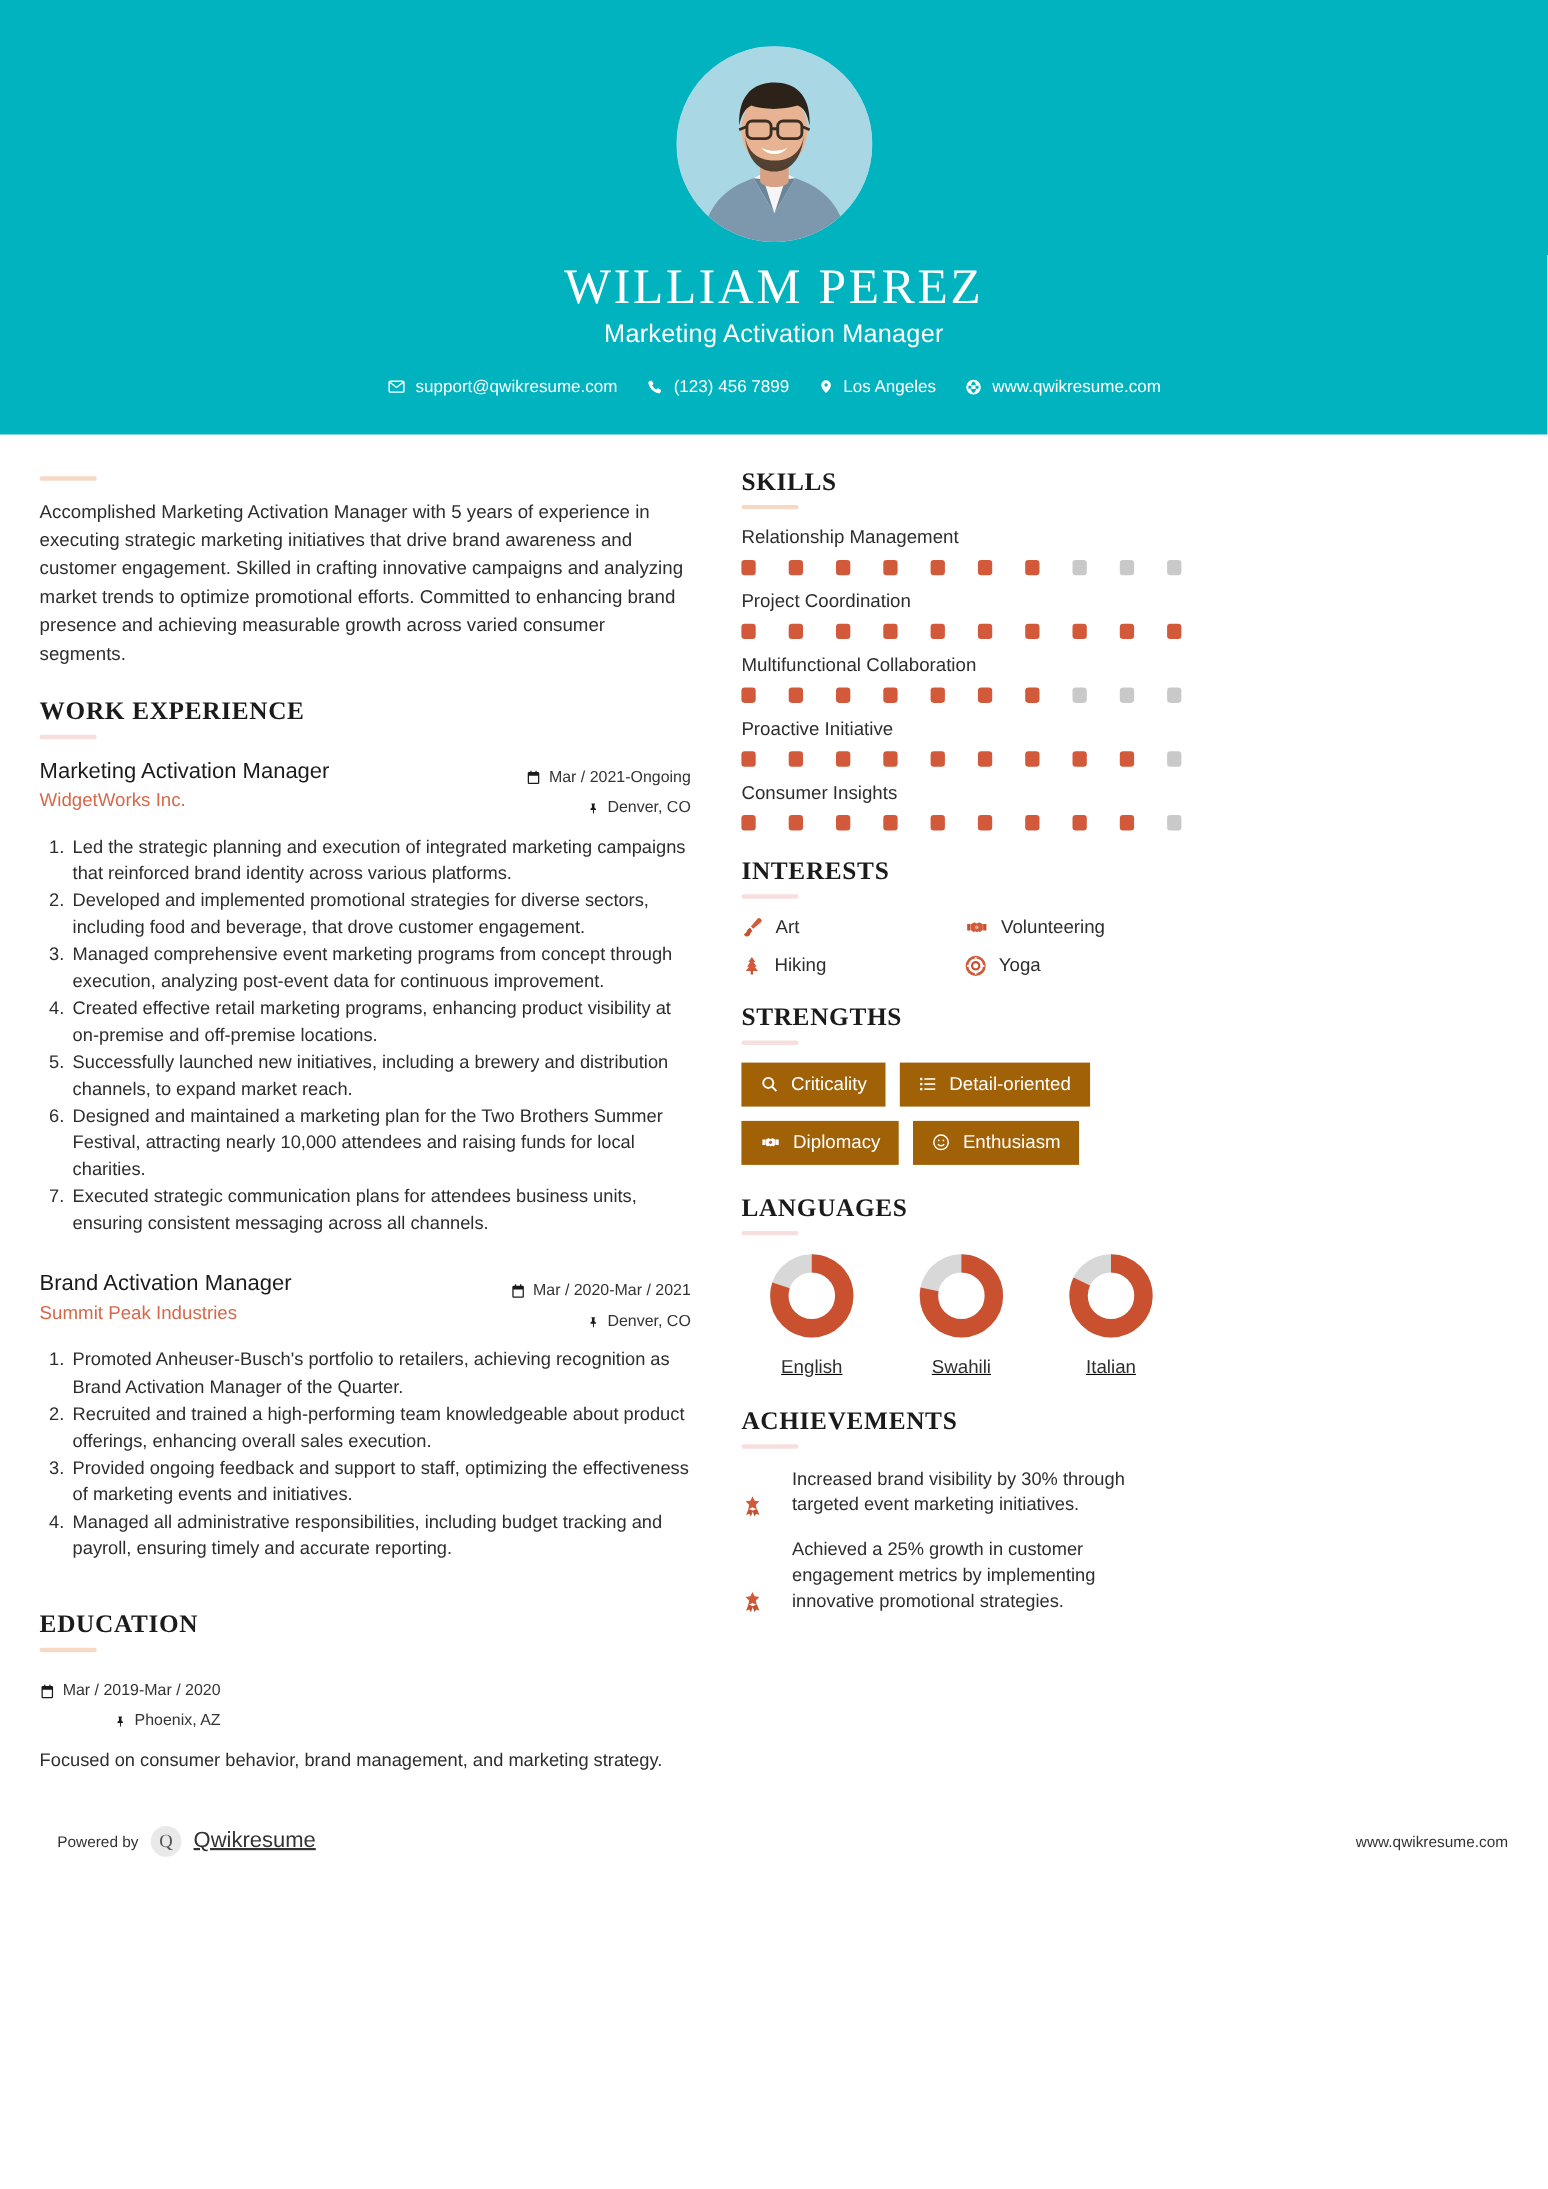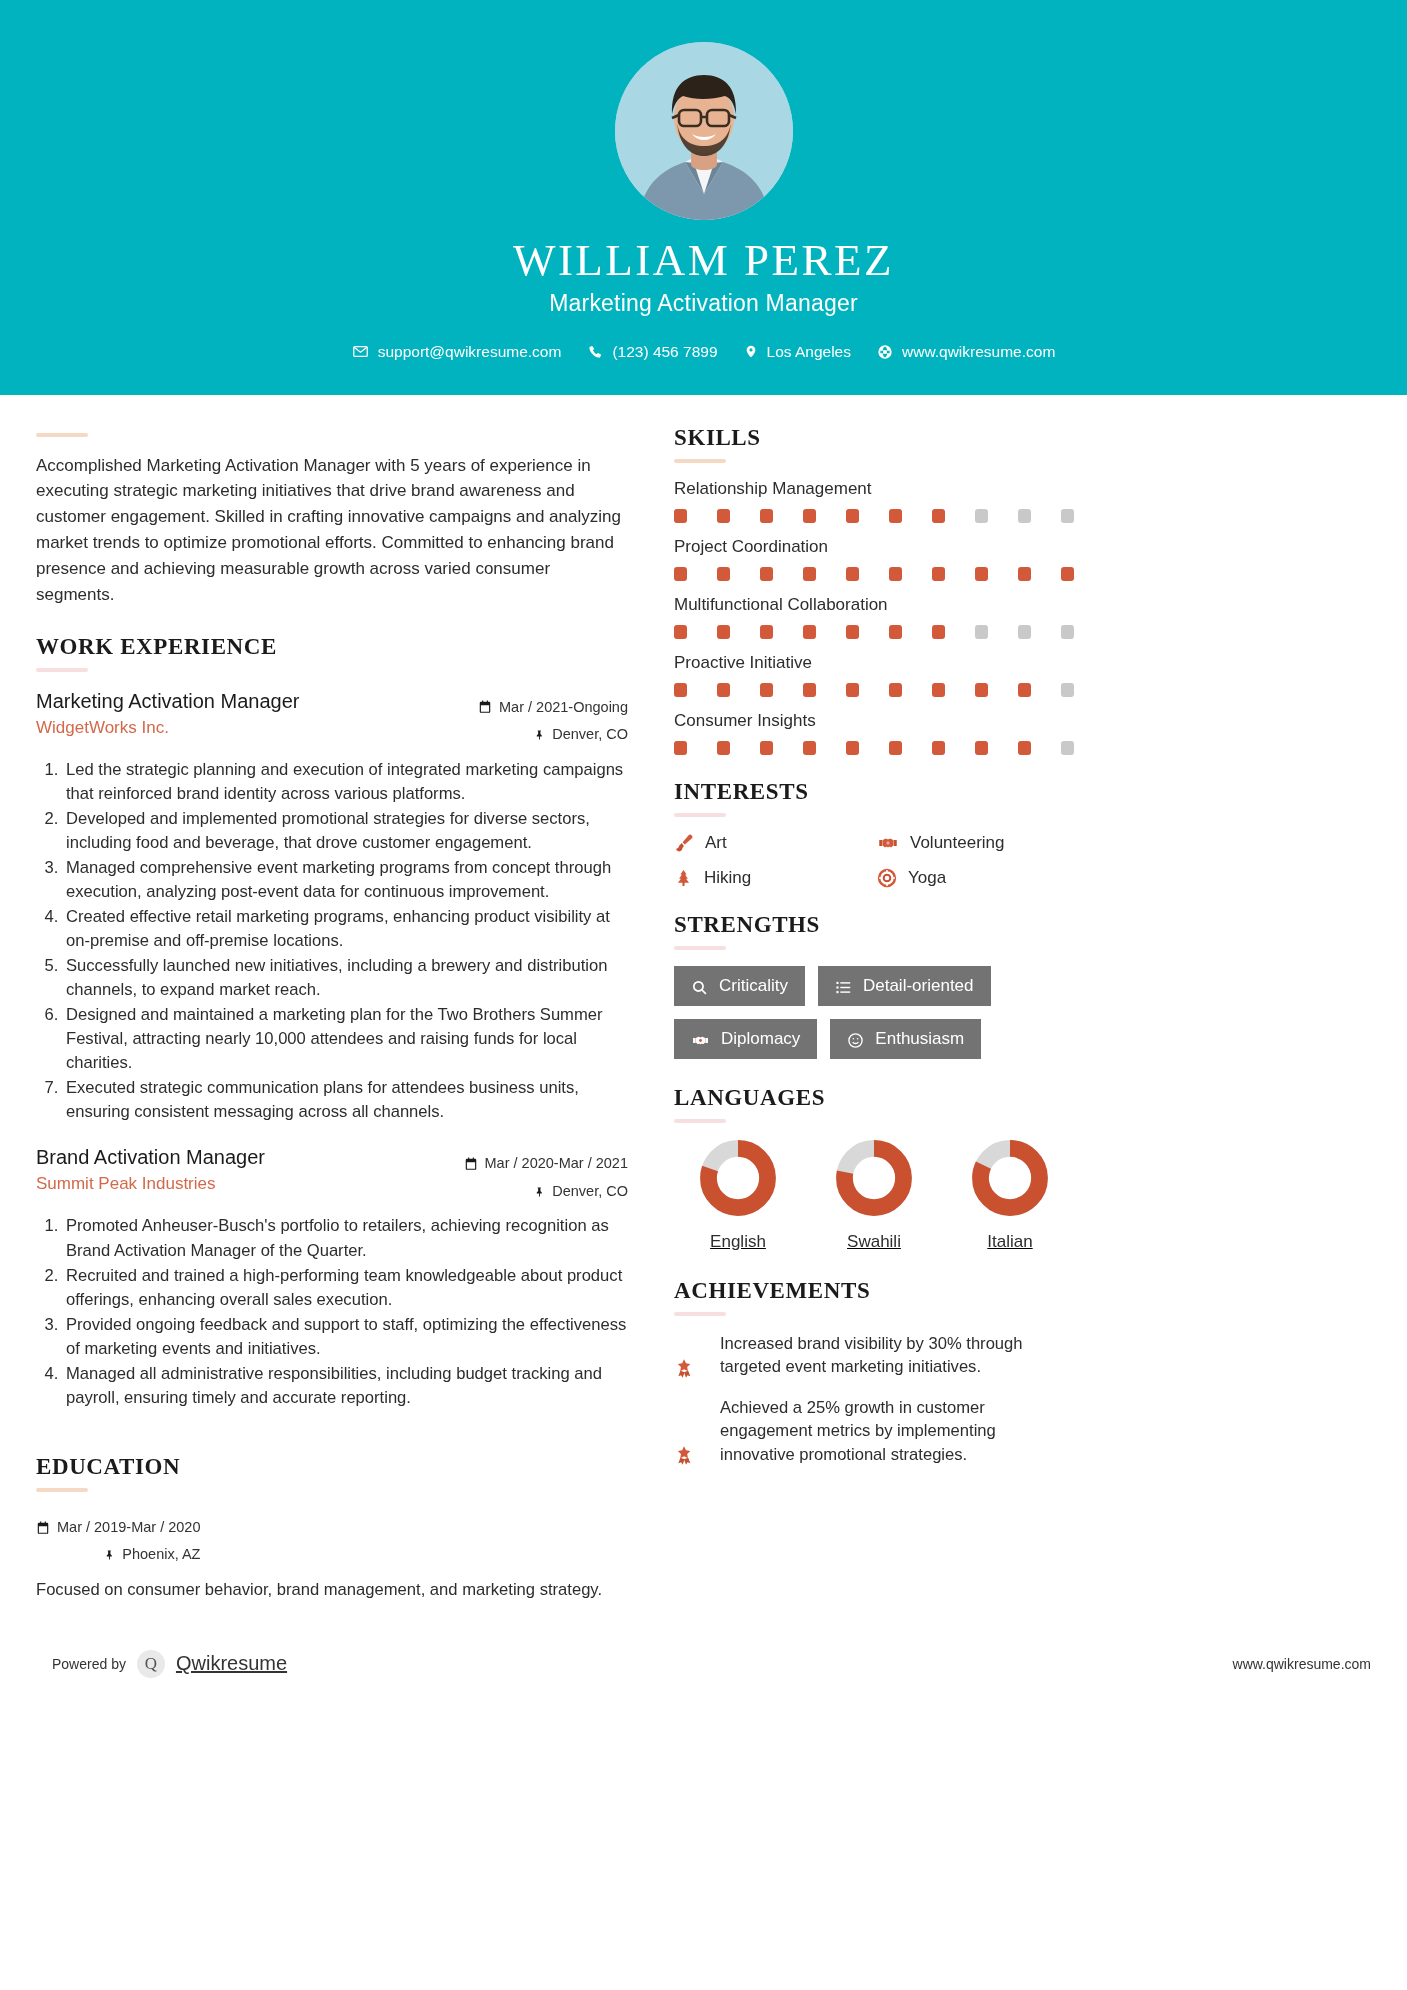"Criticality" .strength-tag { align-items: flex-end -> center; background: #737373 -> #a16207 }
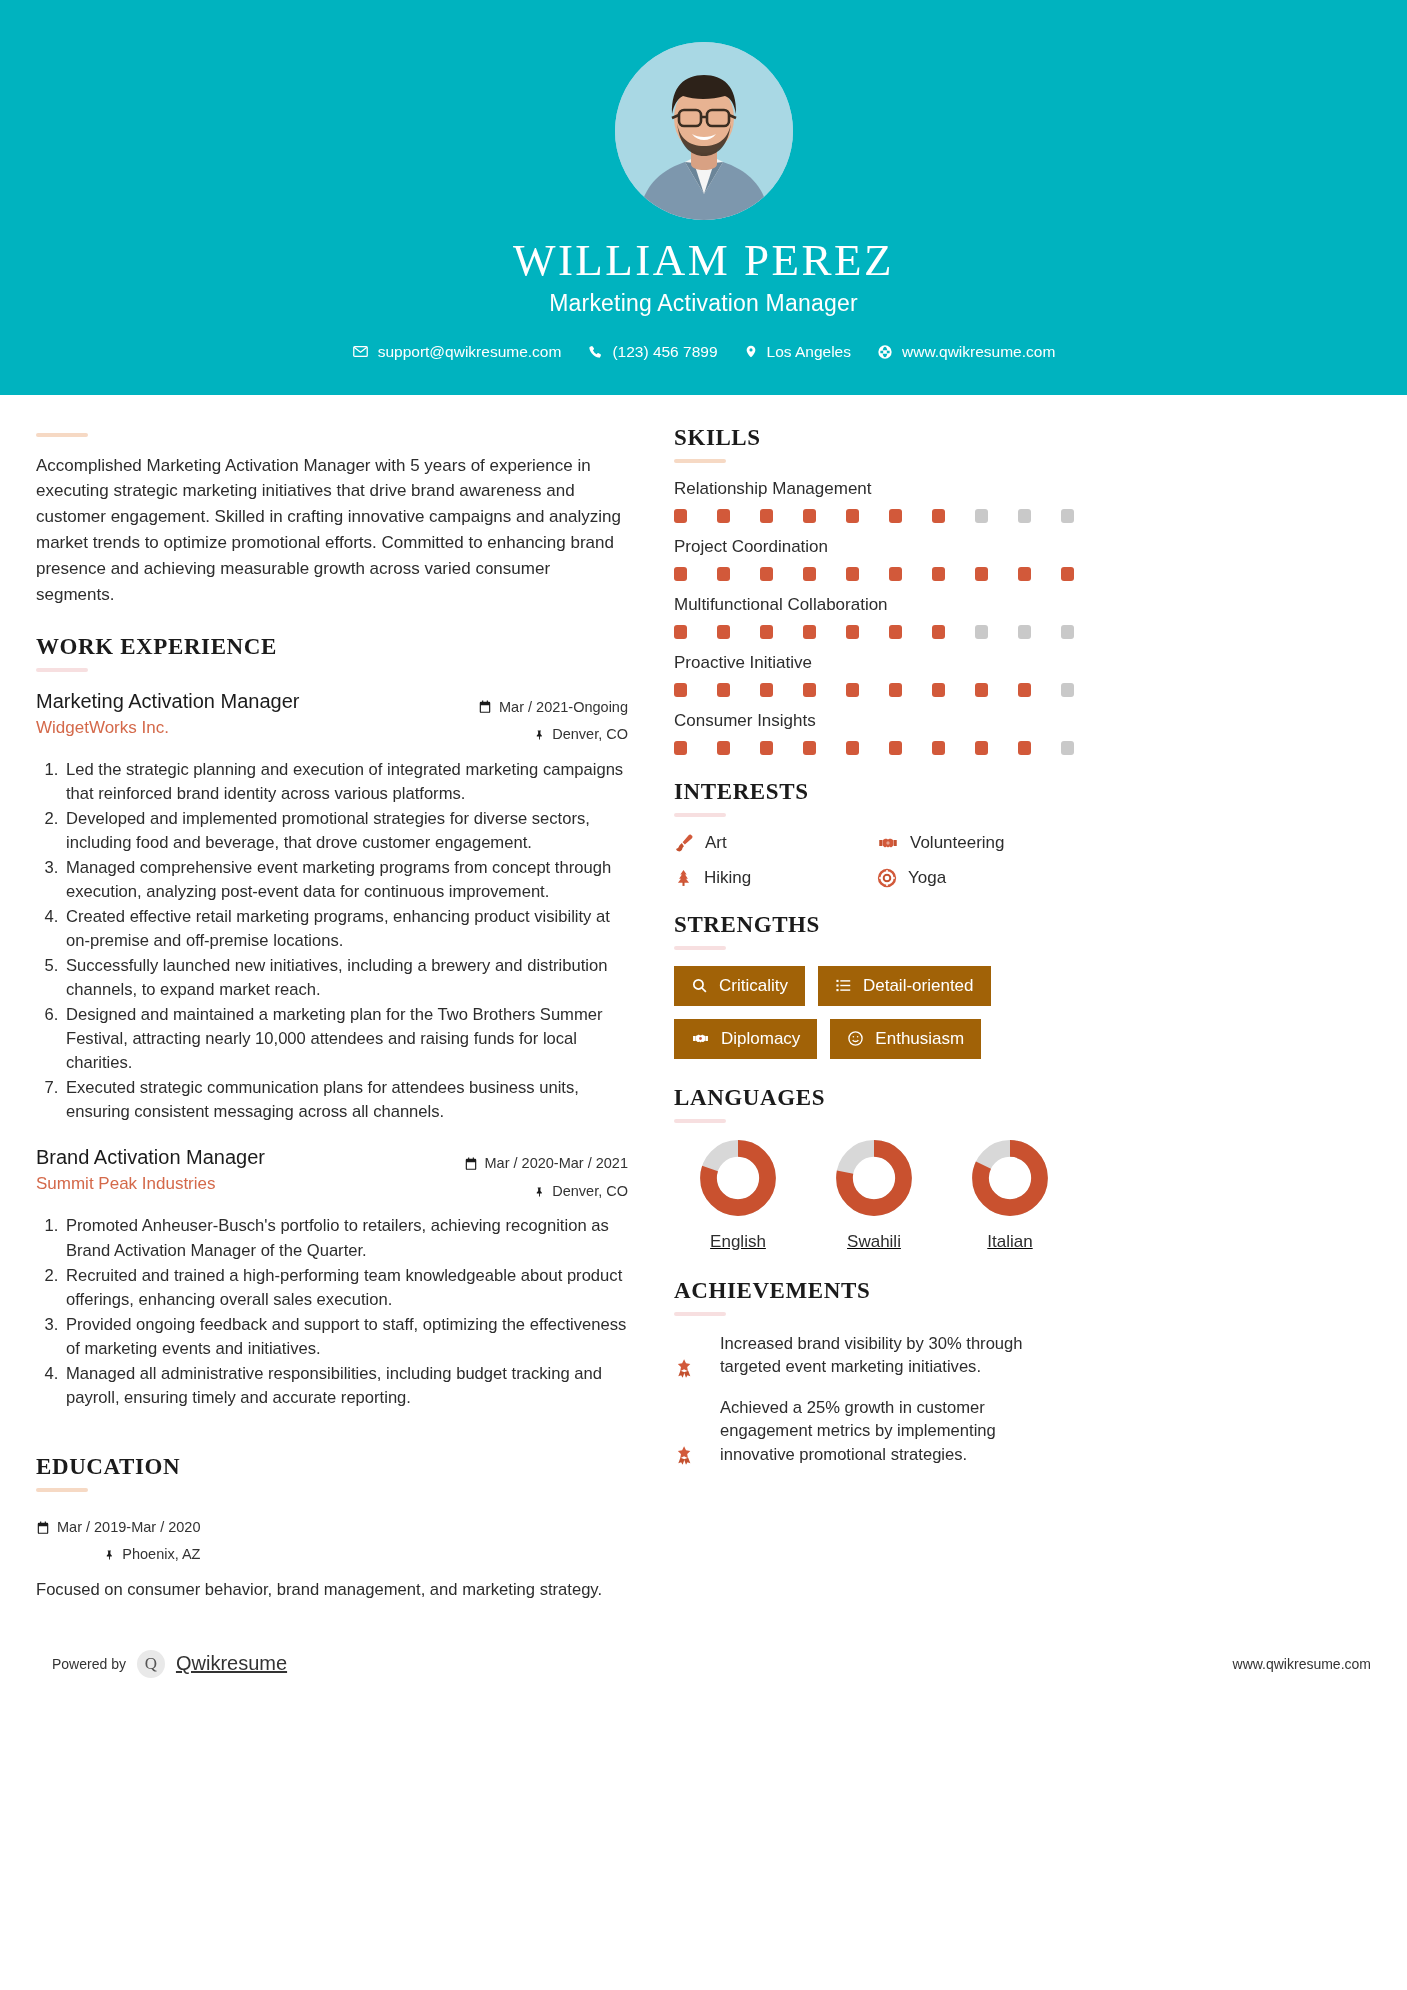"Brand Activation Manager" div { margin-top: 20px -> 30px }
